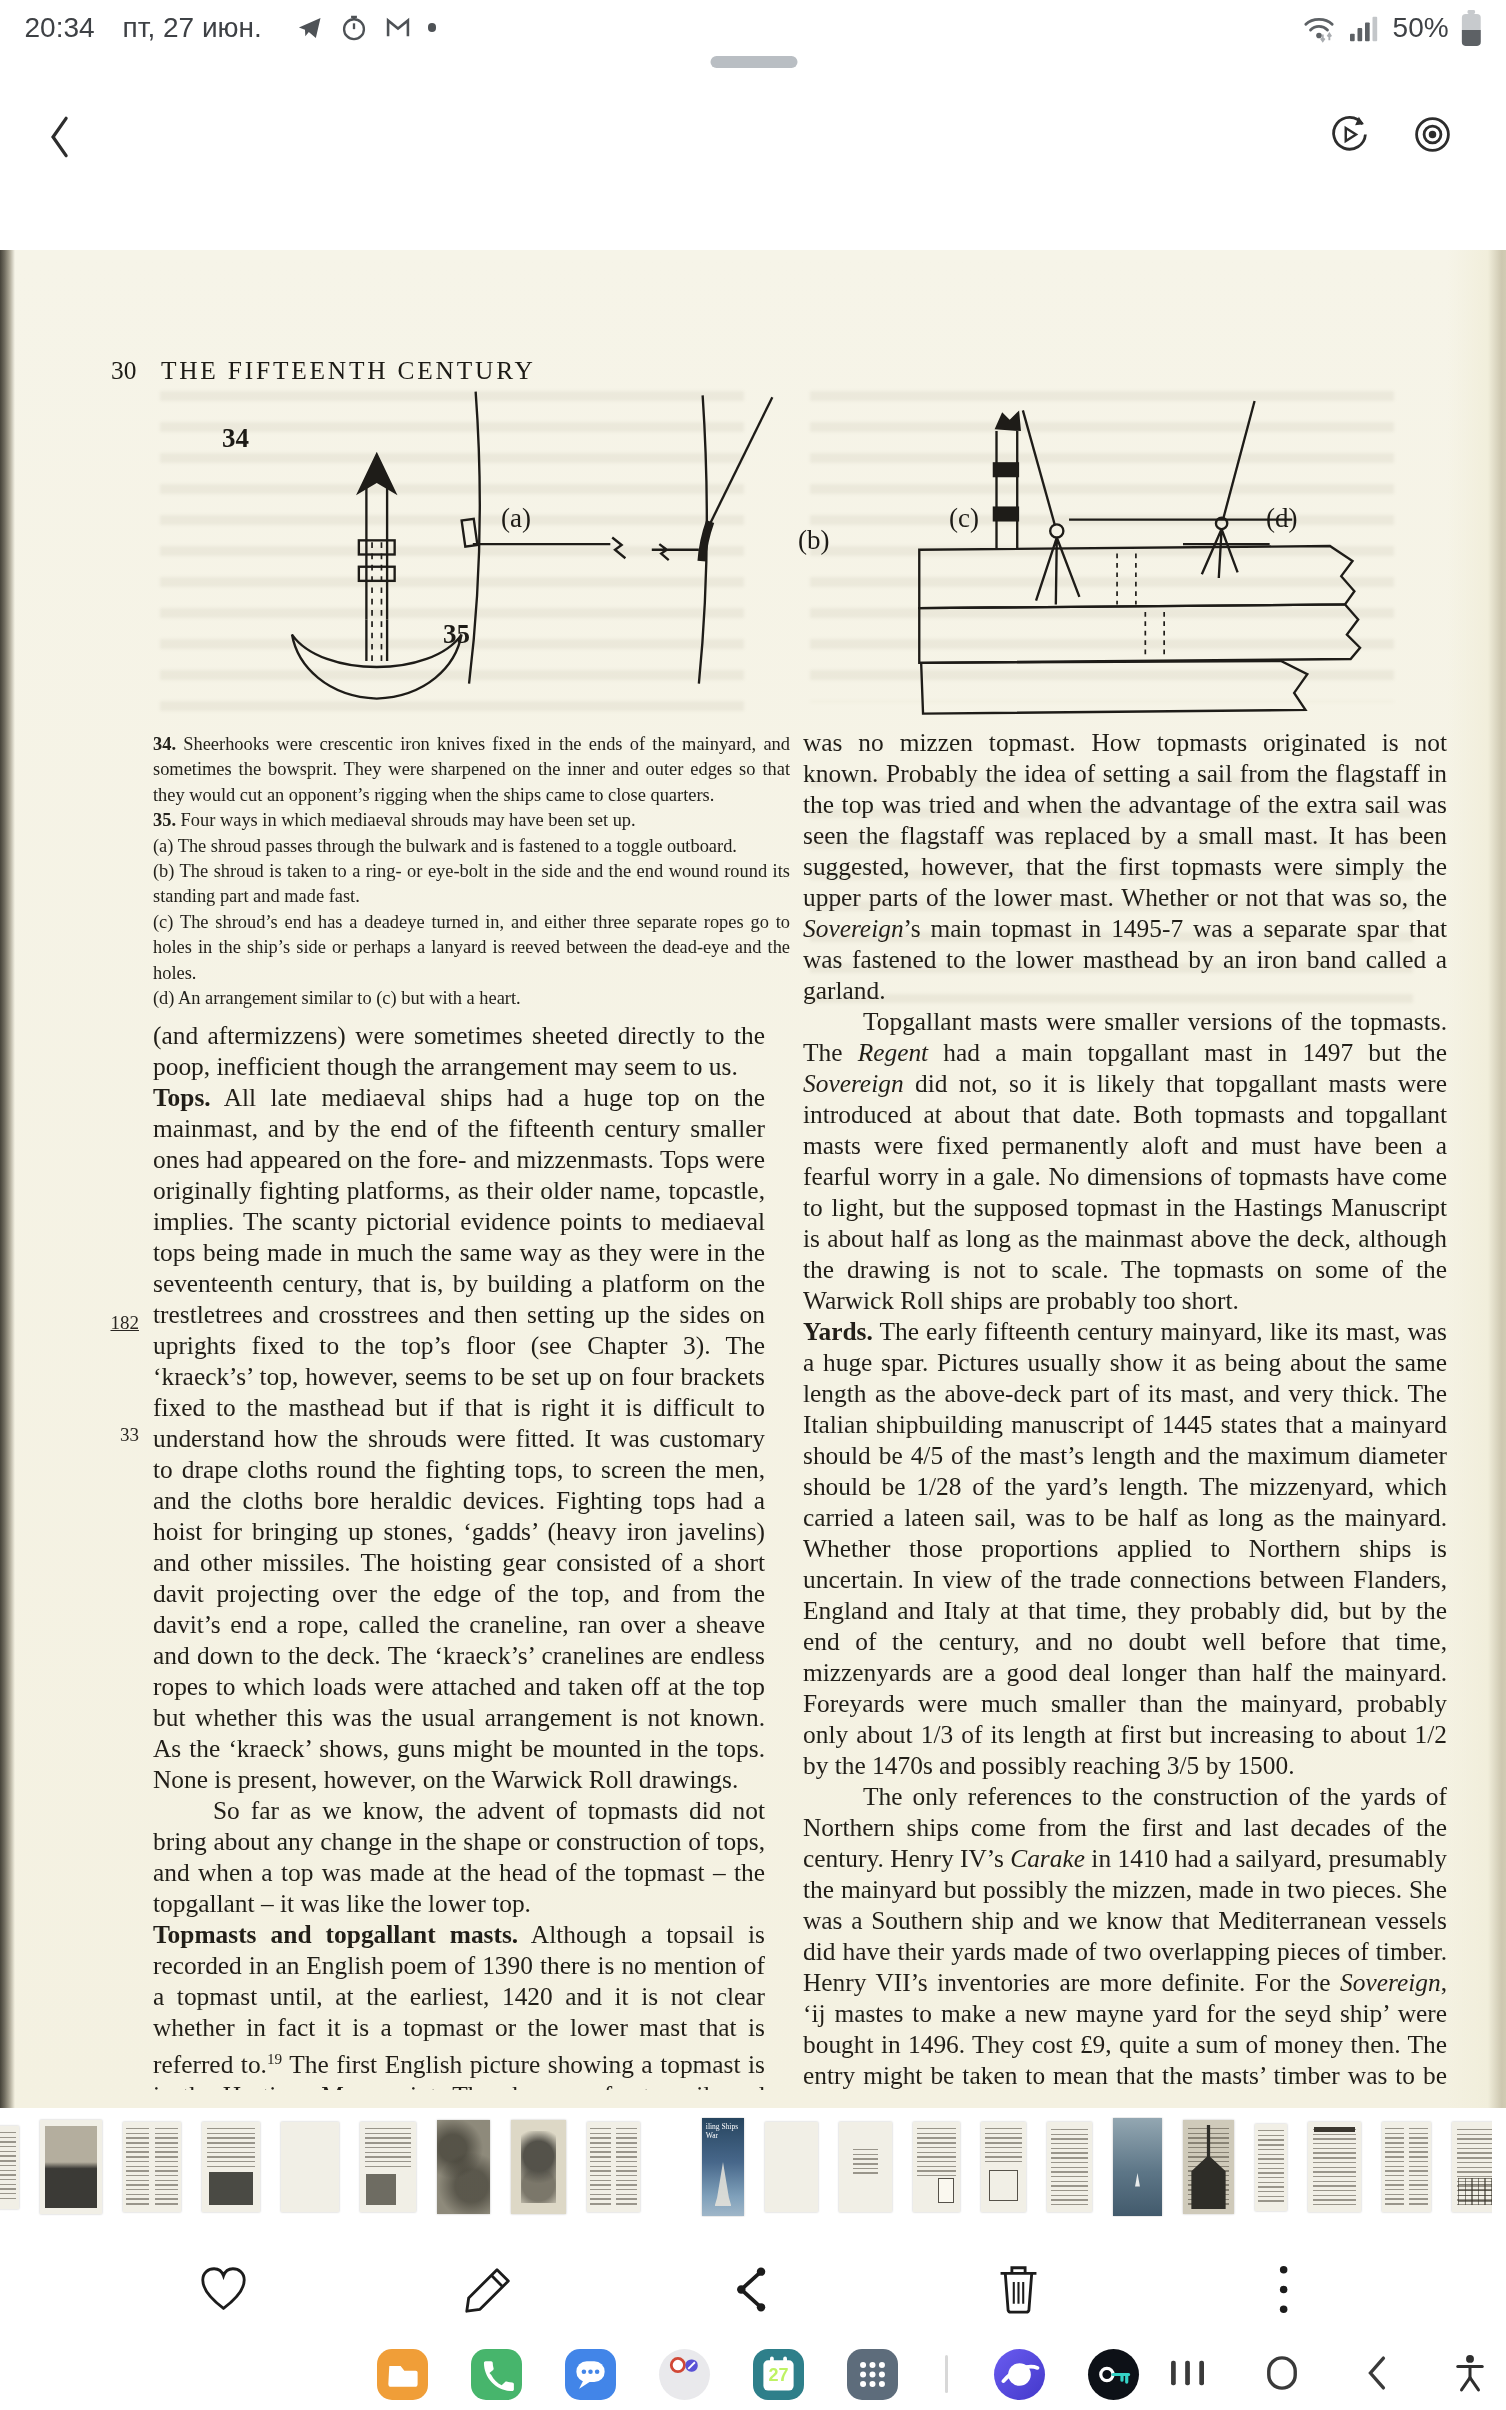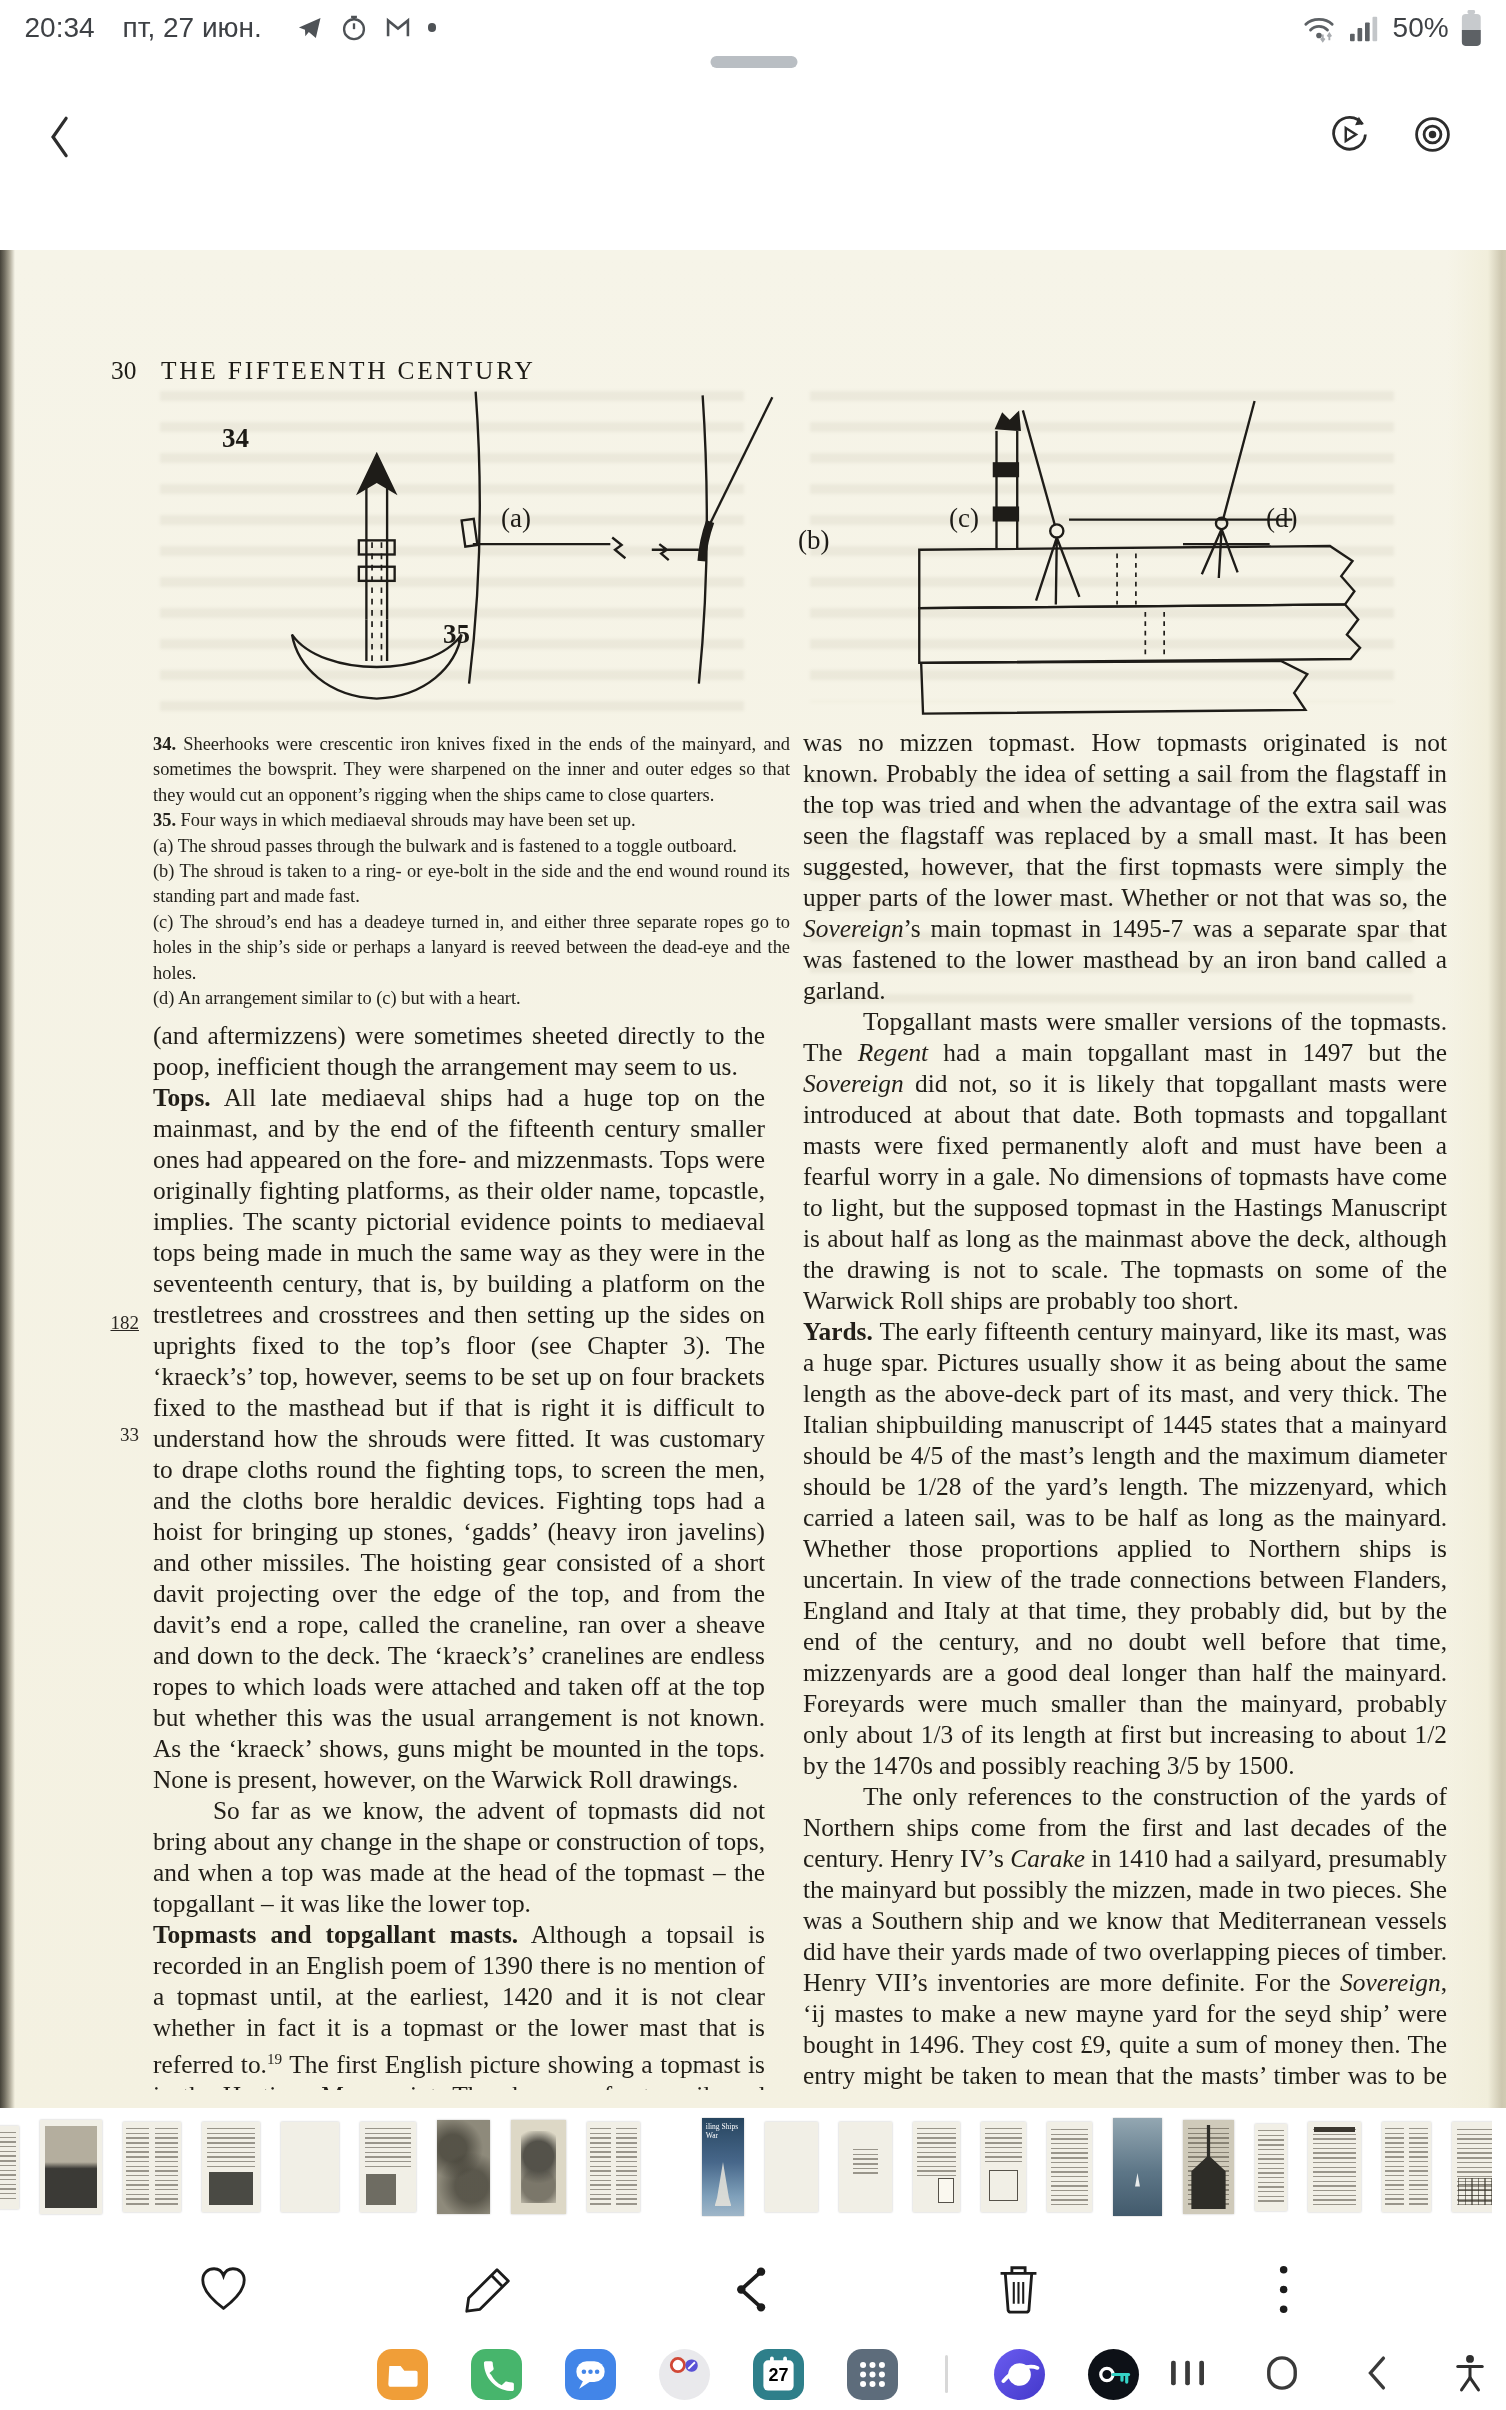"27" span { color: #000000 -> #bef264 }
